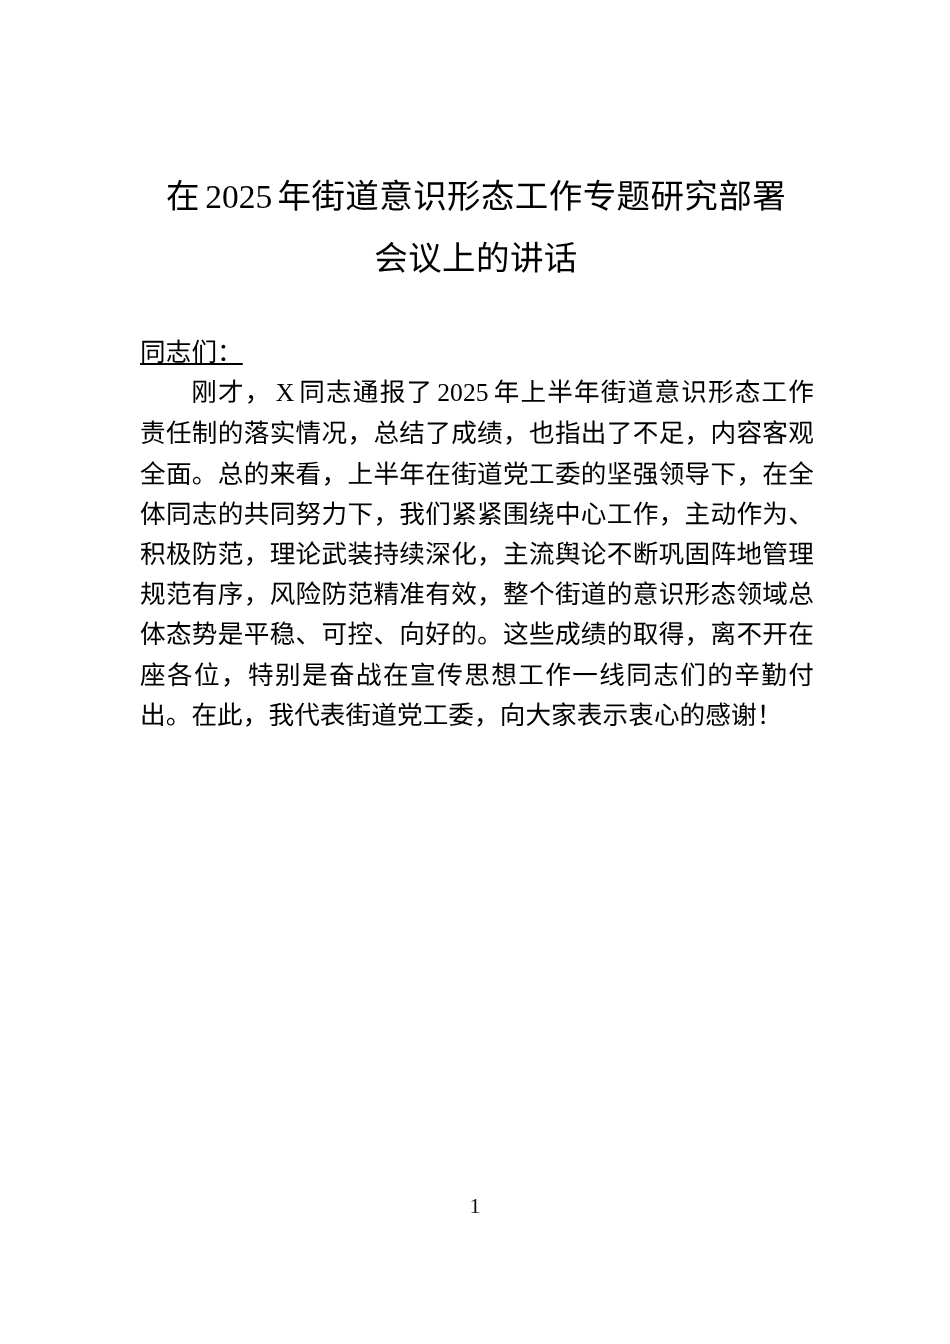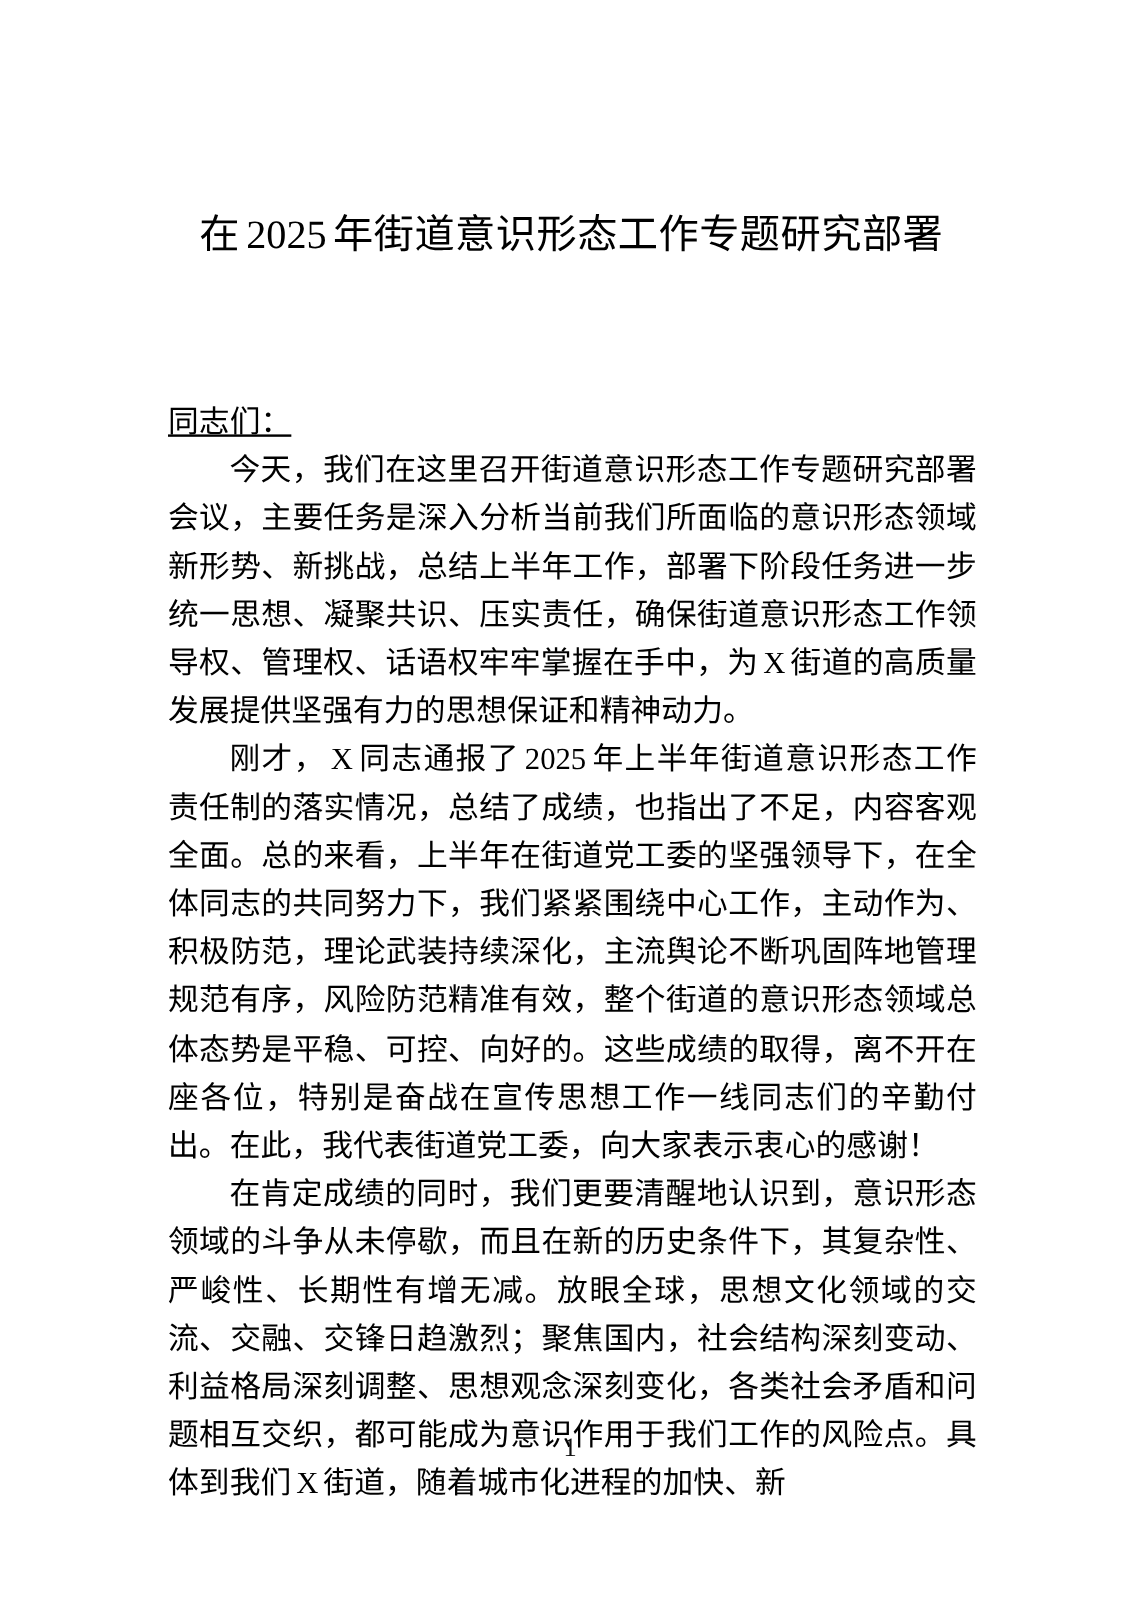"会议上的讲话" span.tline { html: none -> <span>会议上的讲话</span> }
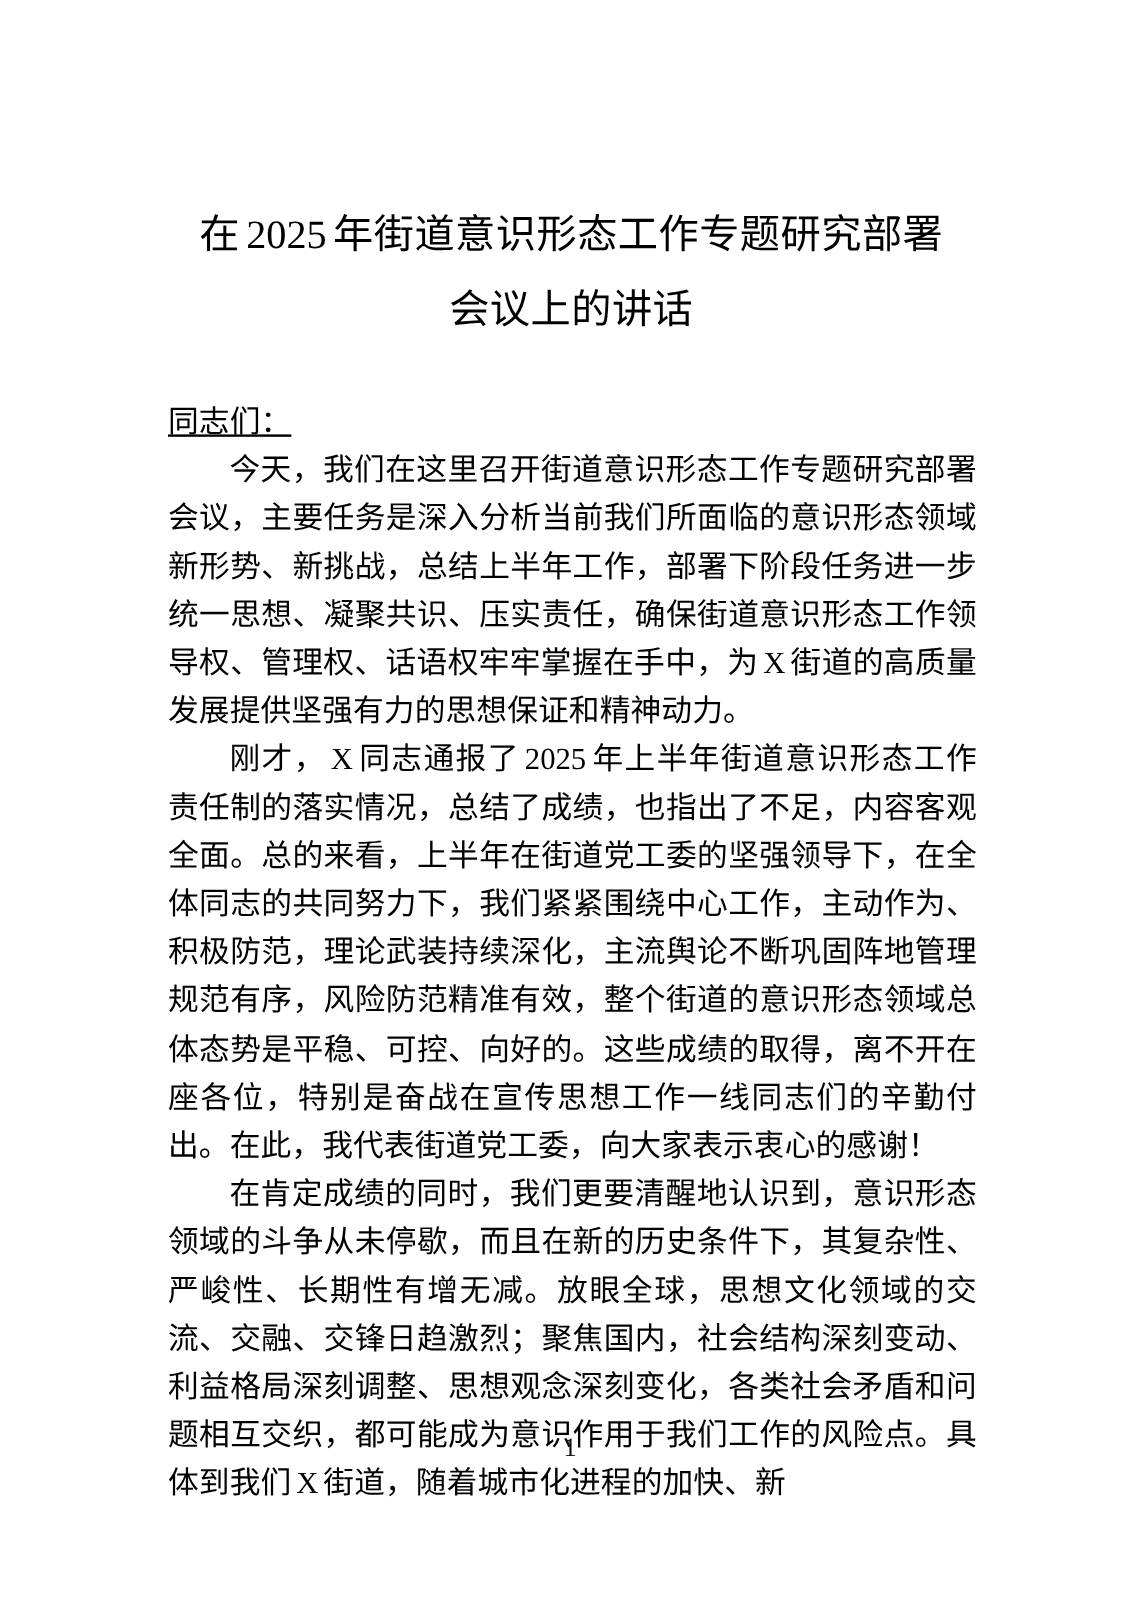"今天，我们在这里召开街道意识形态工作专题研究部署会议，主要任务是深入分析当前我们" p.indent { html: <p>今天，我们在这里召开街道意识形态工作专题研究部署会议，主要任务是深入分析当前我们所面临的意识形态领域新形势、新挑战，总结上半年工作，部署下阶段任务进一步统一思想、凝聚共识、压实责任，确保街道意识形态工作领导权、管理权、话语权牢牢掌握在手中，为<span>X</span>街道的高质量发展提供坚强有力的思想保证和精神动力。</p> -> none }
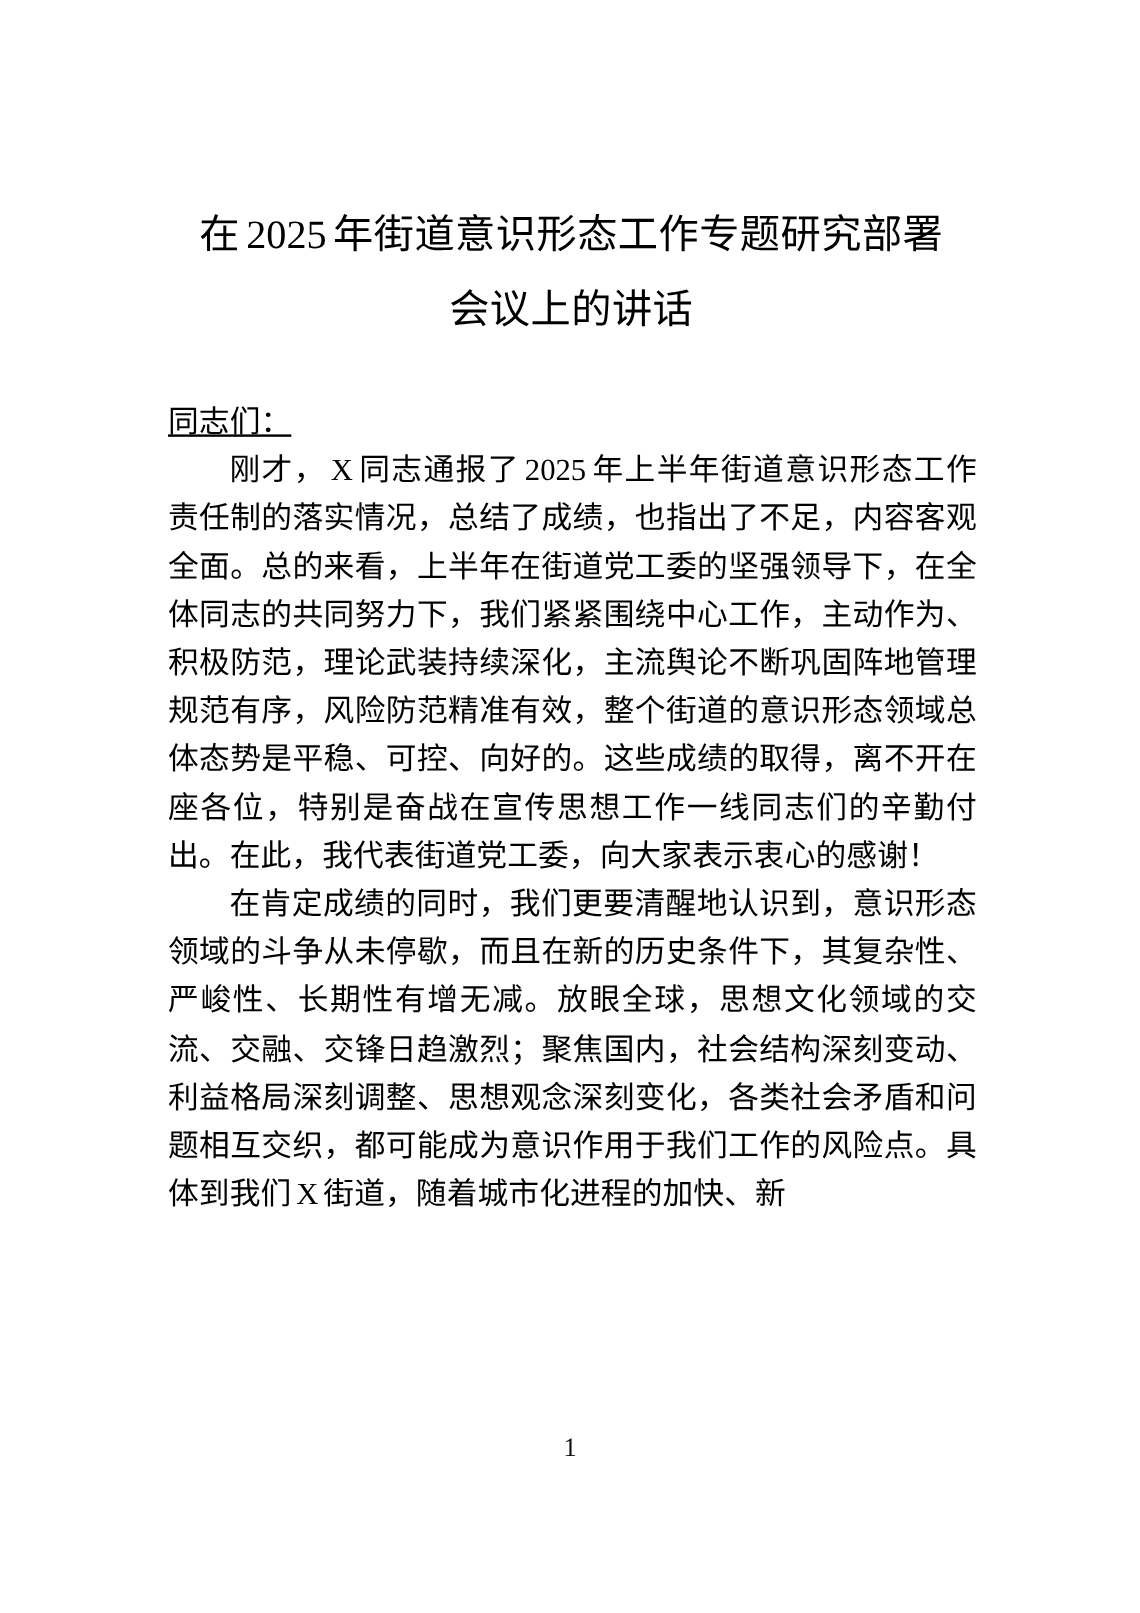"在肯定成绩的同时，我们更要清醒地认识到，意识形态领域的斗争从未停歇，而且在新的历" p.indent { html: <p>在肯定成绩的同时，我们更要清醒地认识到，意识形态领域的斗争从未停歇，而且在新的历史条件下，其复杂性、严峻性、长期性有增无减。放眼全球，思想文化领域的交流、交融、交锋日趋激烈；聚焦国内，社会结构深刻变动、利益格局深刻调整、思想观念深刻变化，各类社会矛盾和问题相互交织，都可能成为意识作用于我们工作的风险点。具体到我们<span>X</span>街道，随着城市化进程的加快、新</p> -> none }
